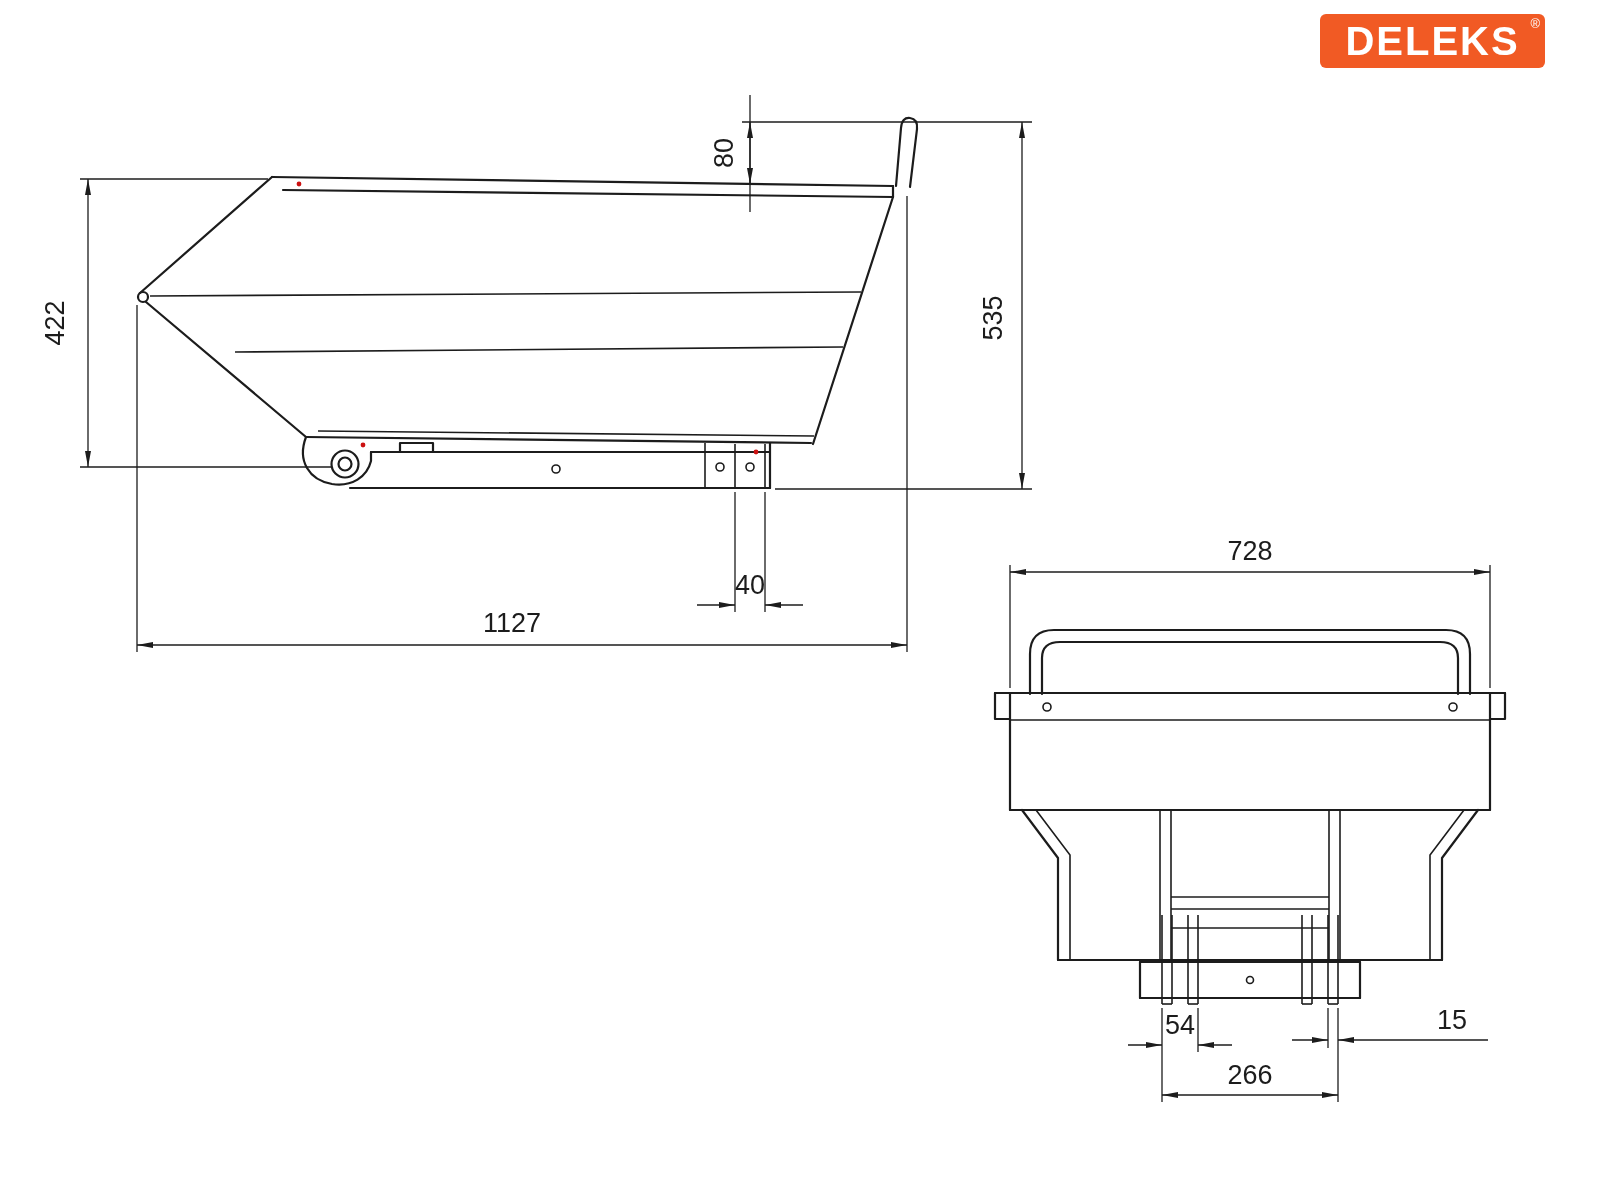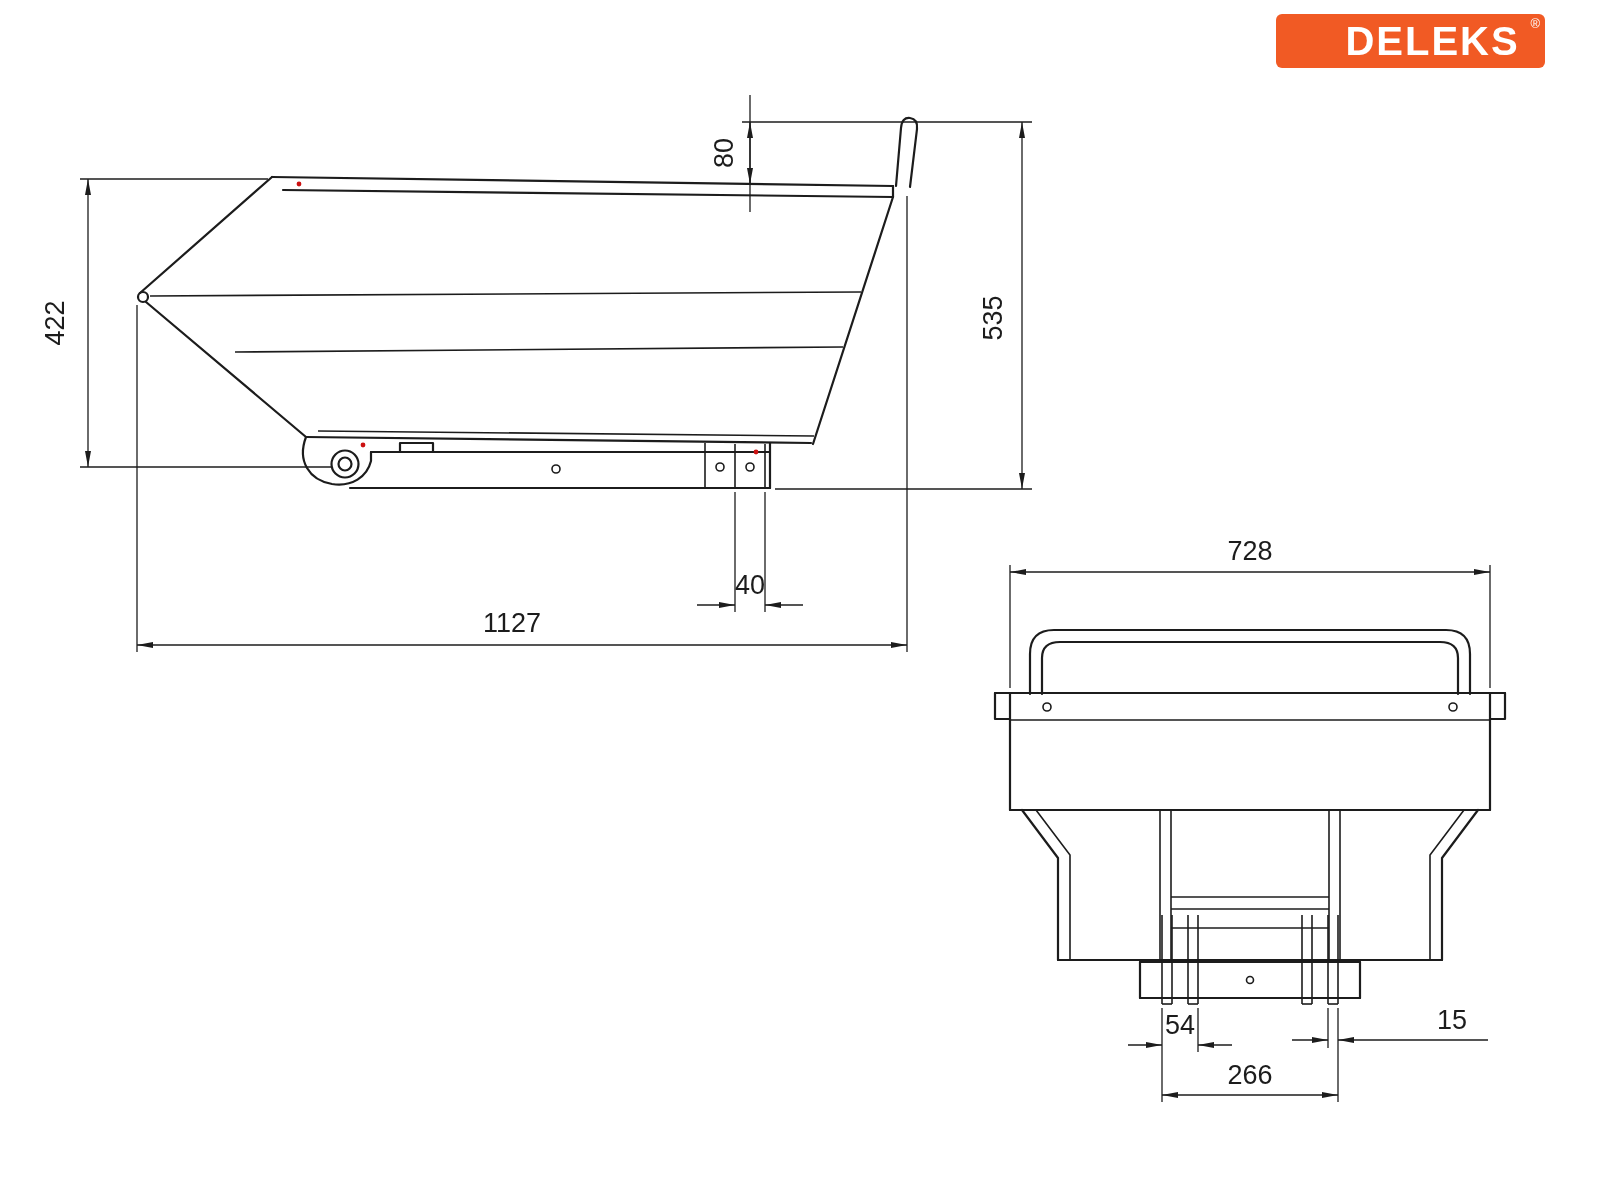"DELEKS" .logo { padding-left: 44px -> none }
